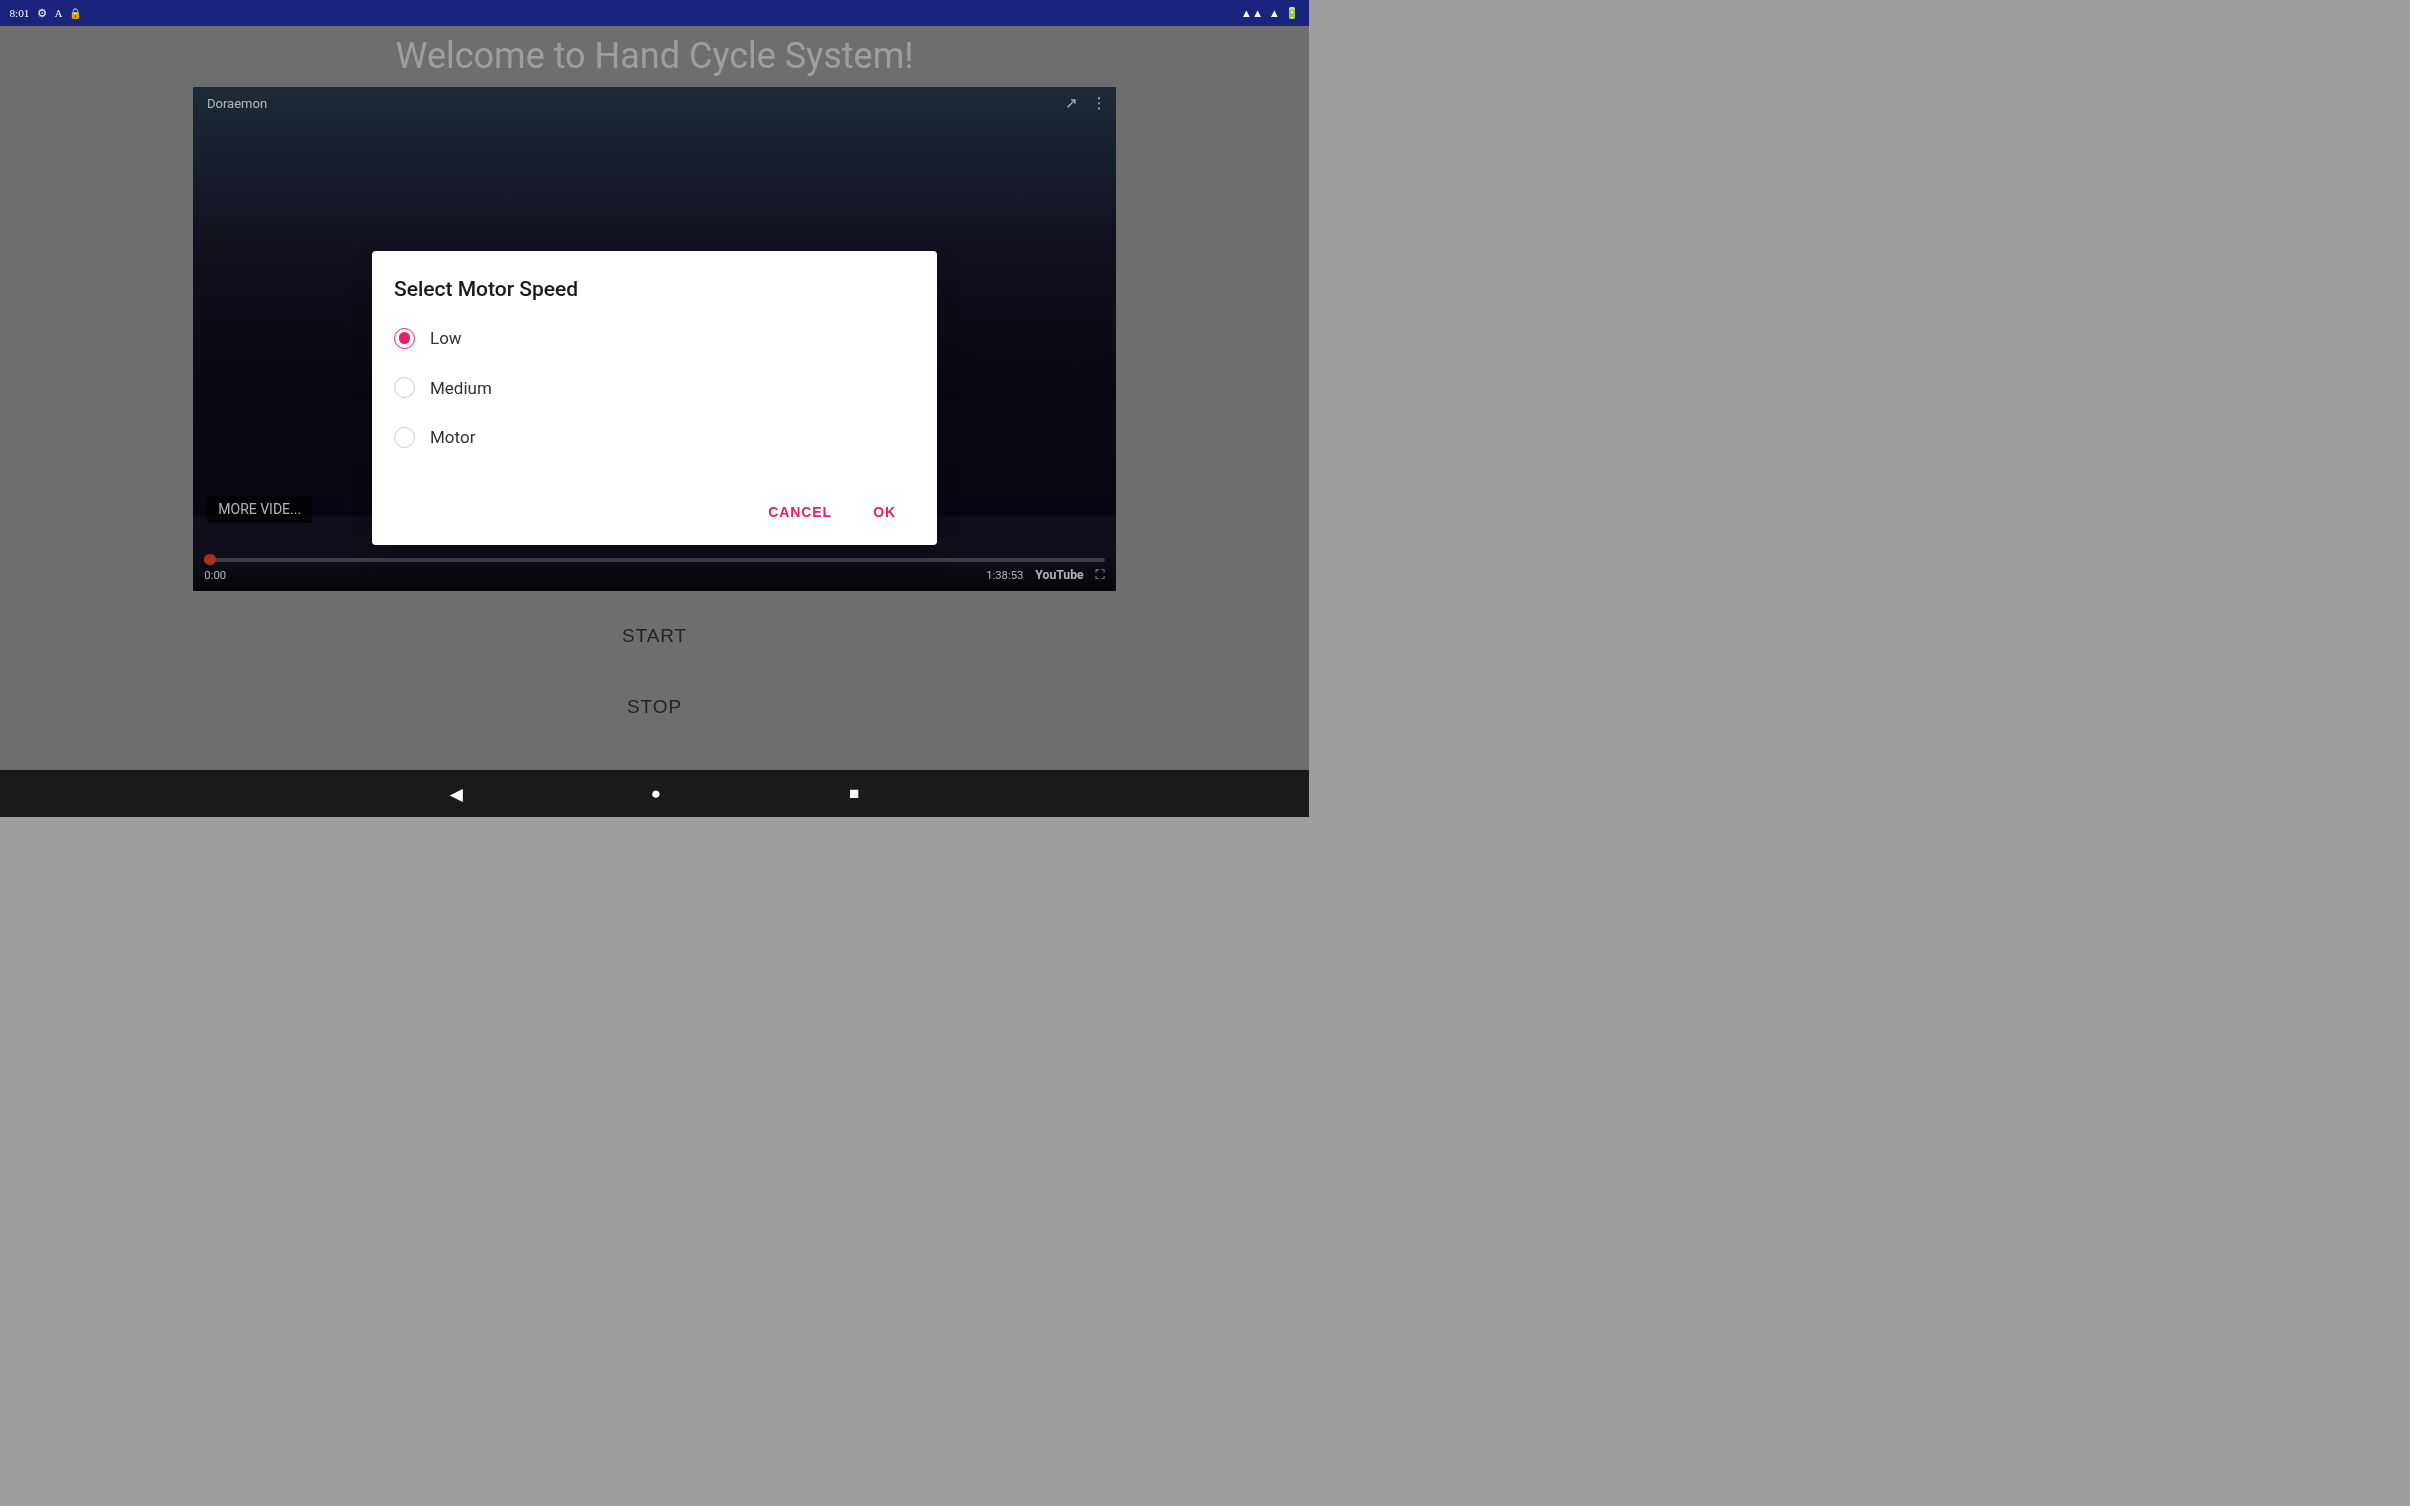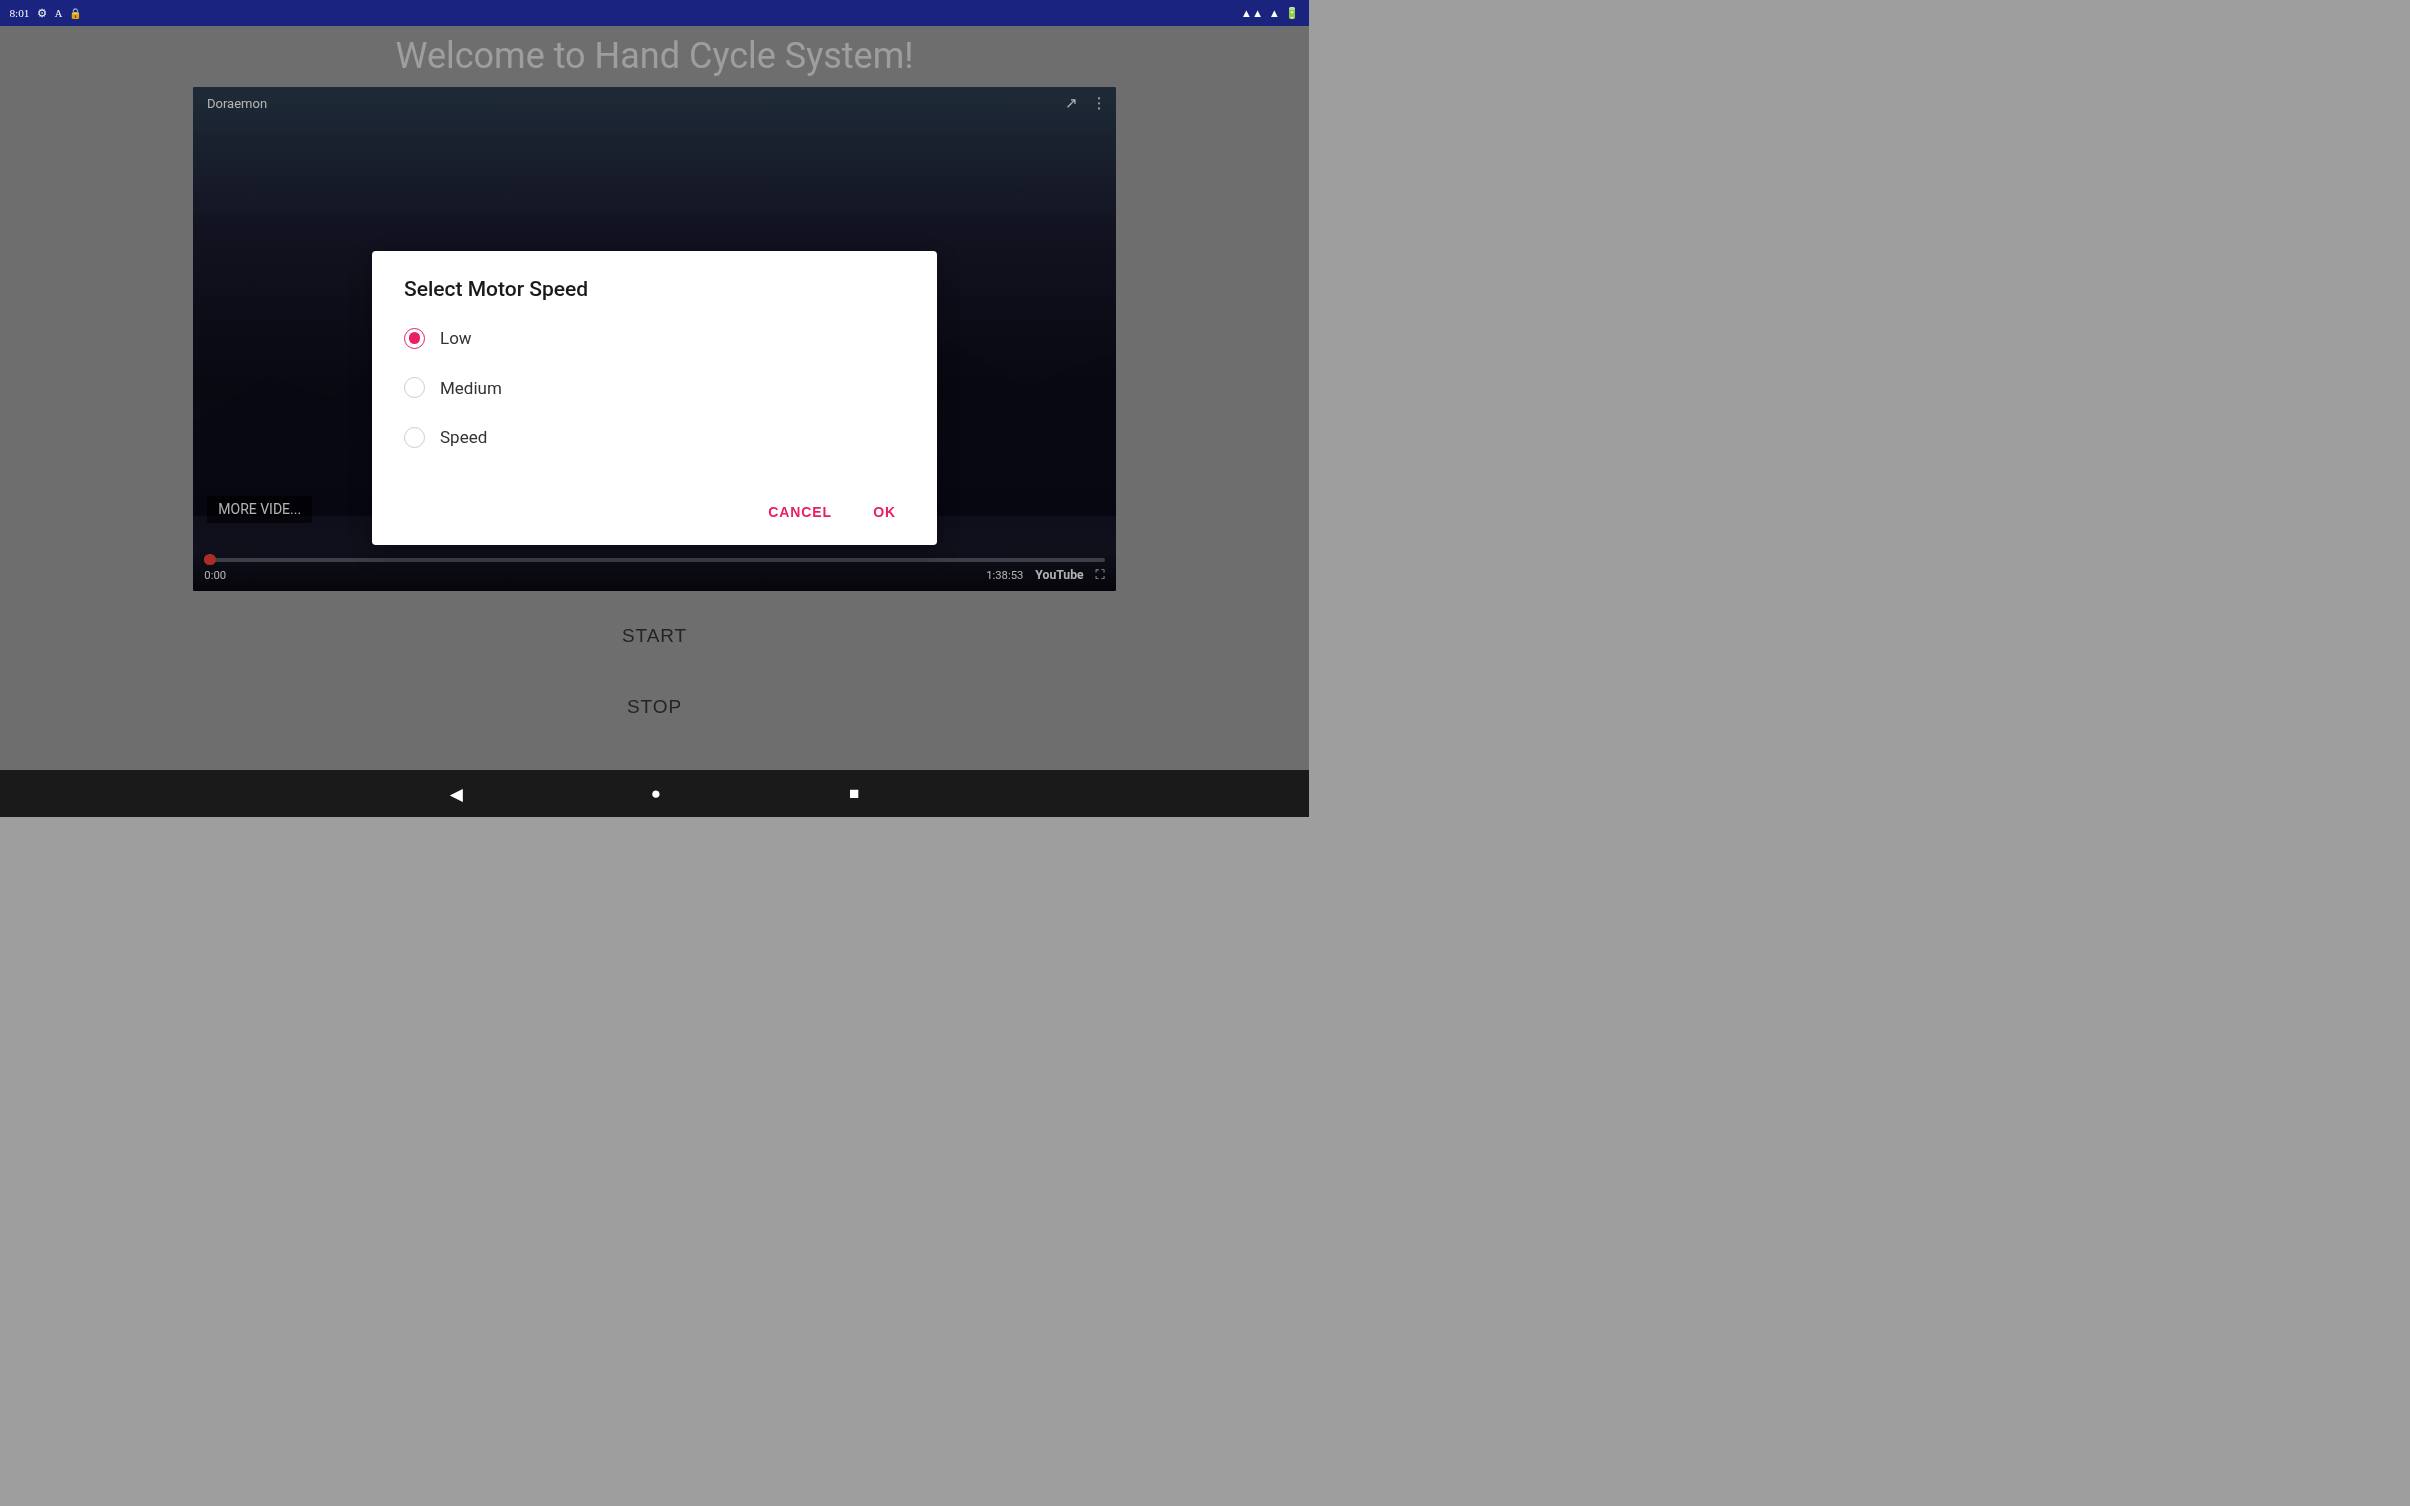"Select Motor Speed" .dialog { padding: 26px 26px 15px 32px -> 26px 26px 15px 22px }
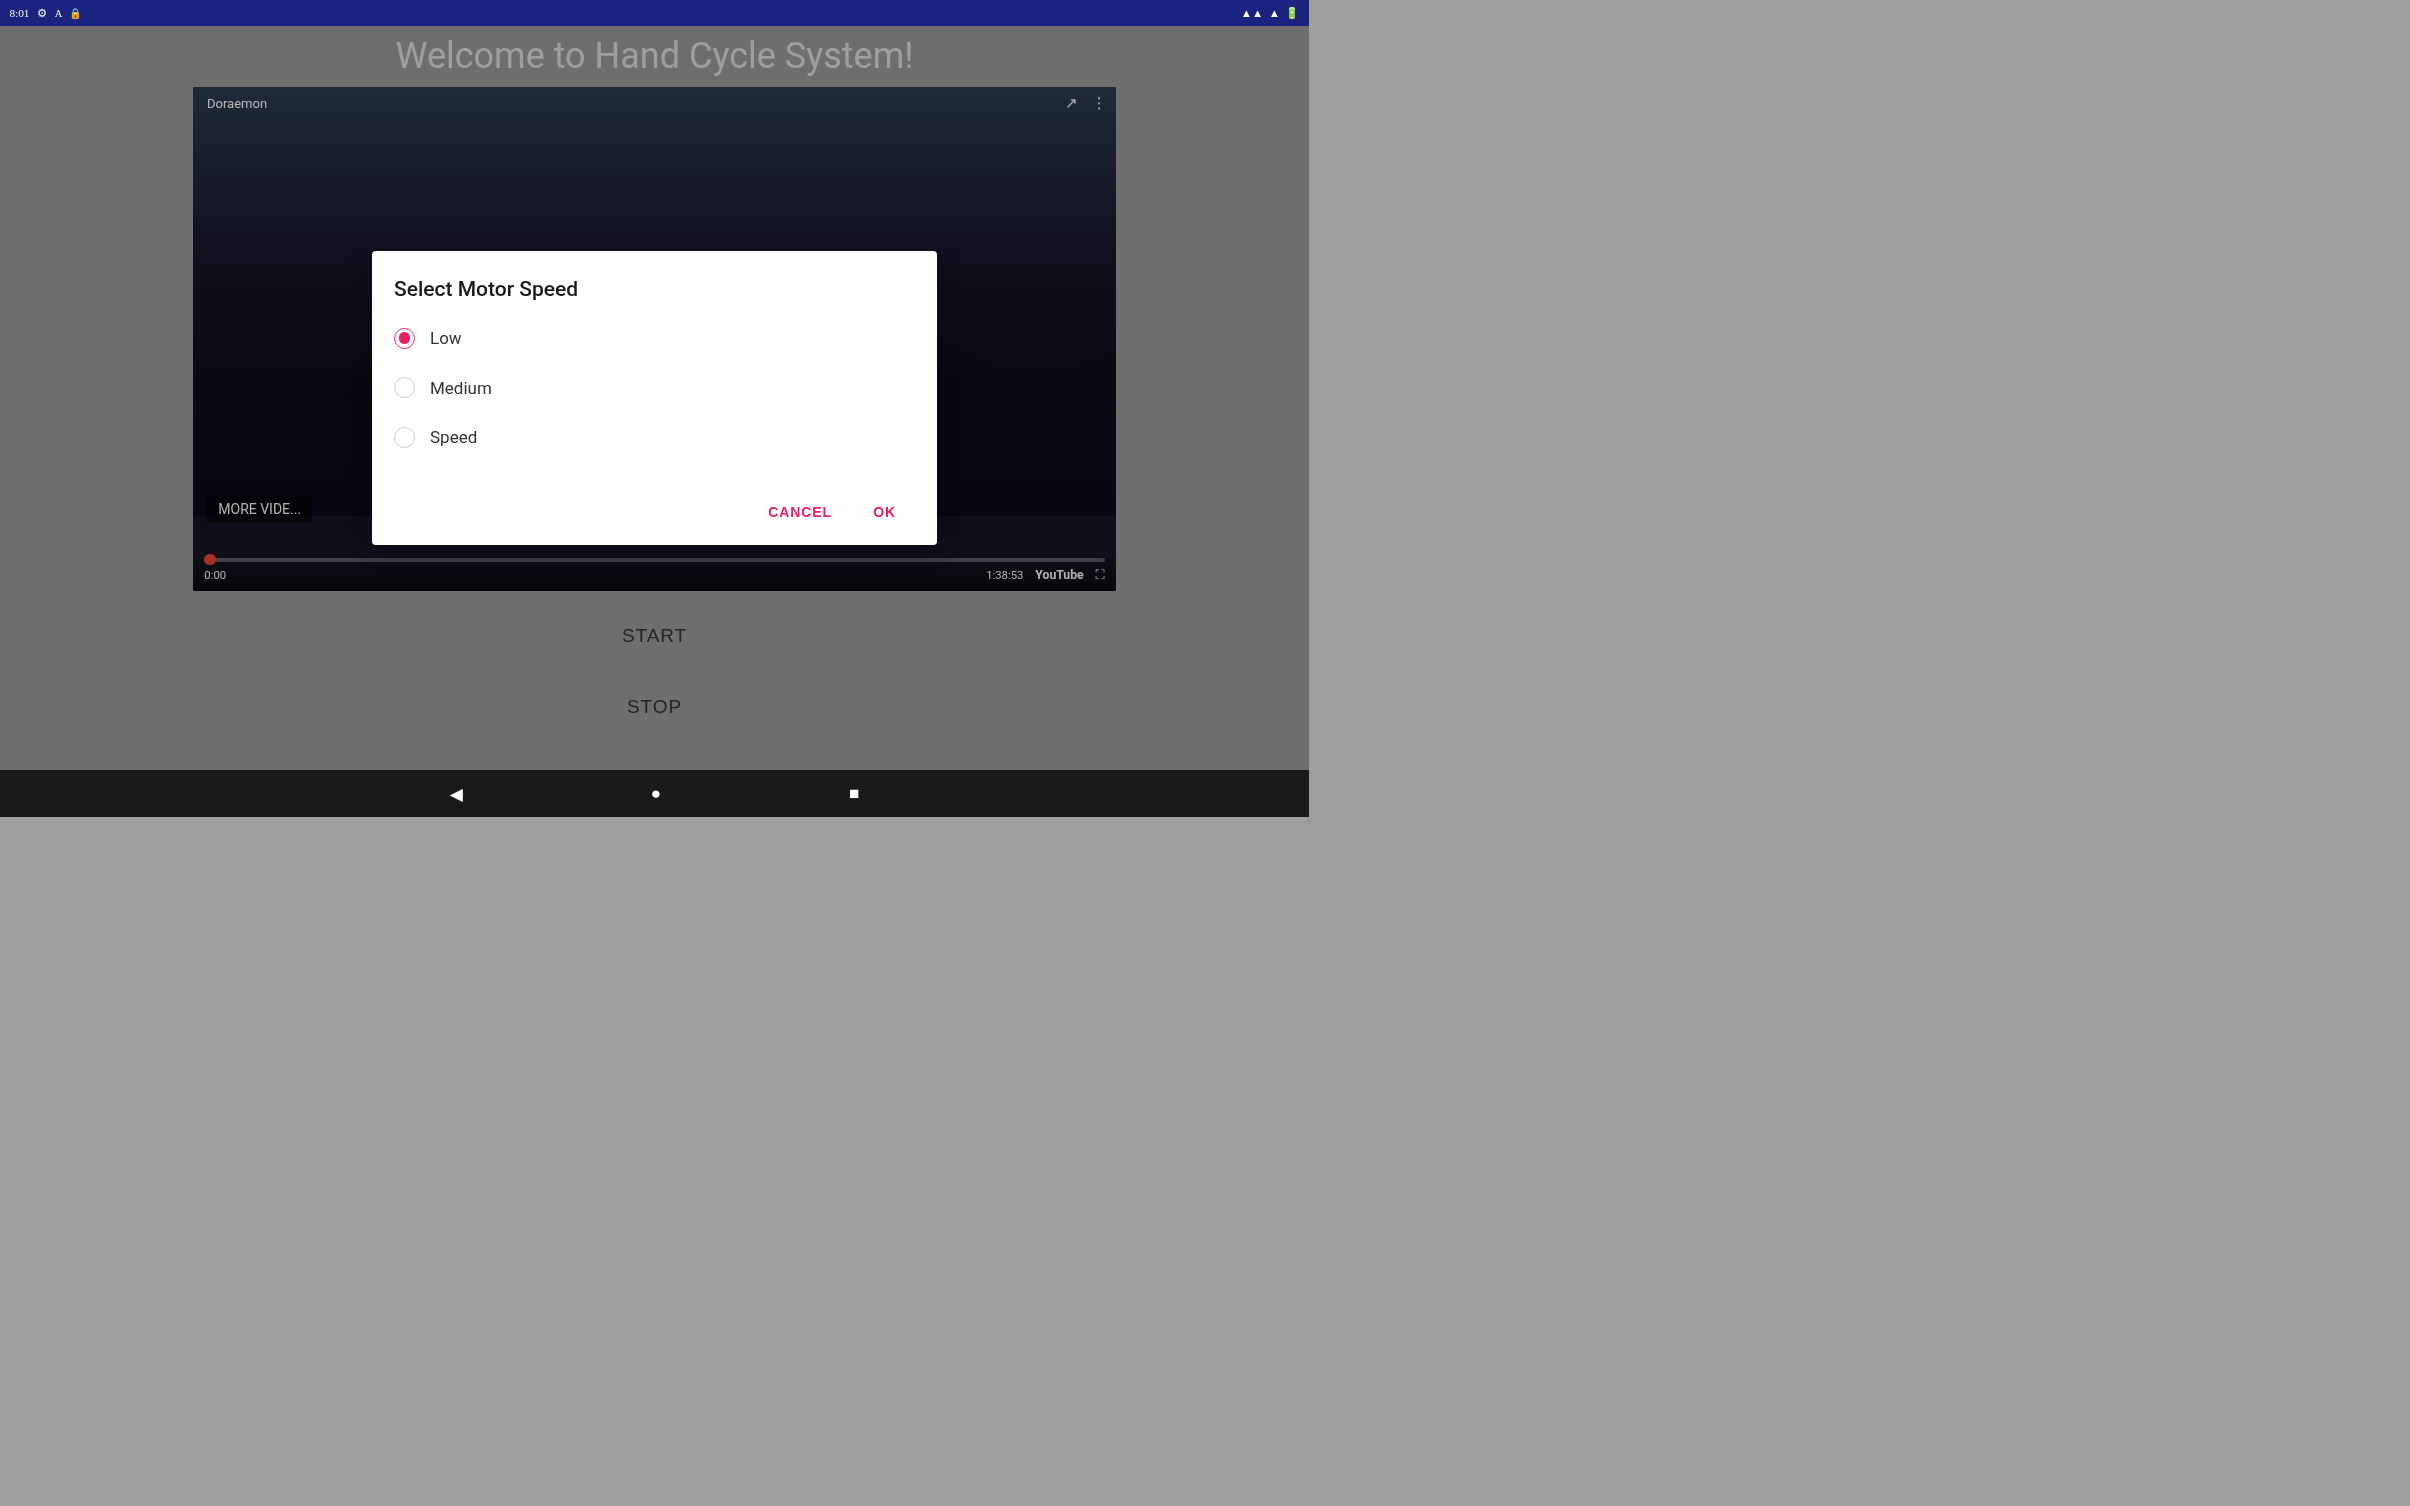"Speed" span.radio-label { text: Speed -> Motor }
